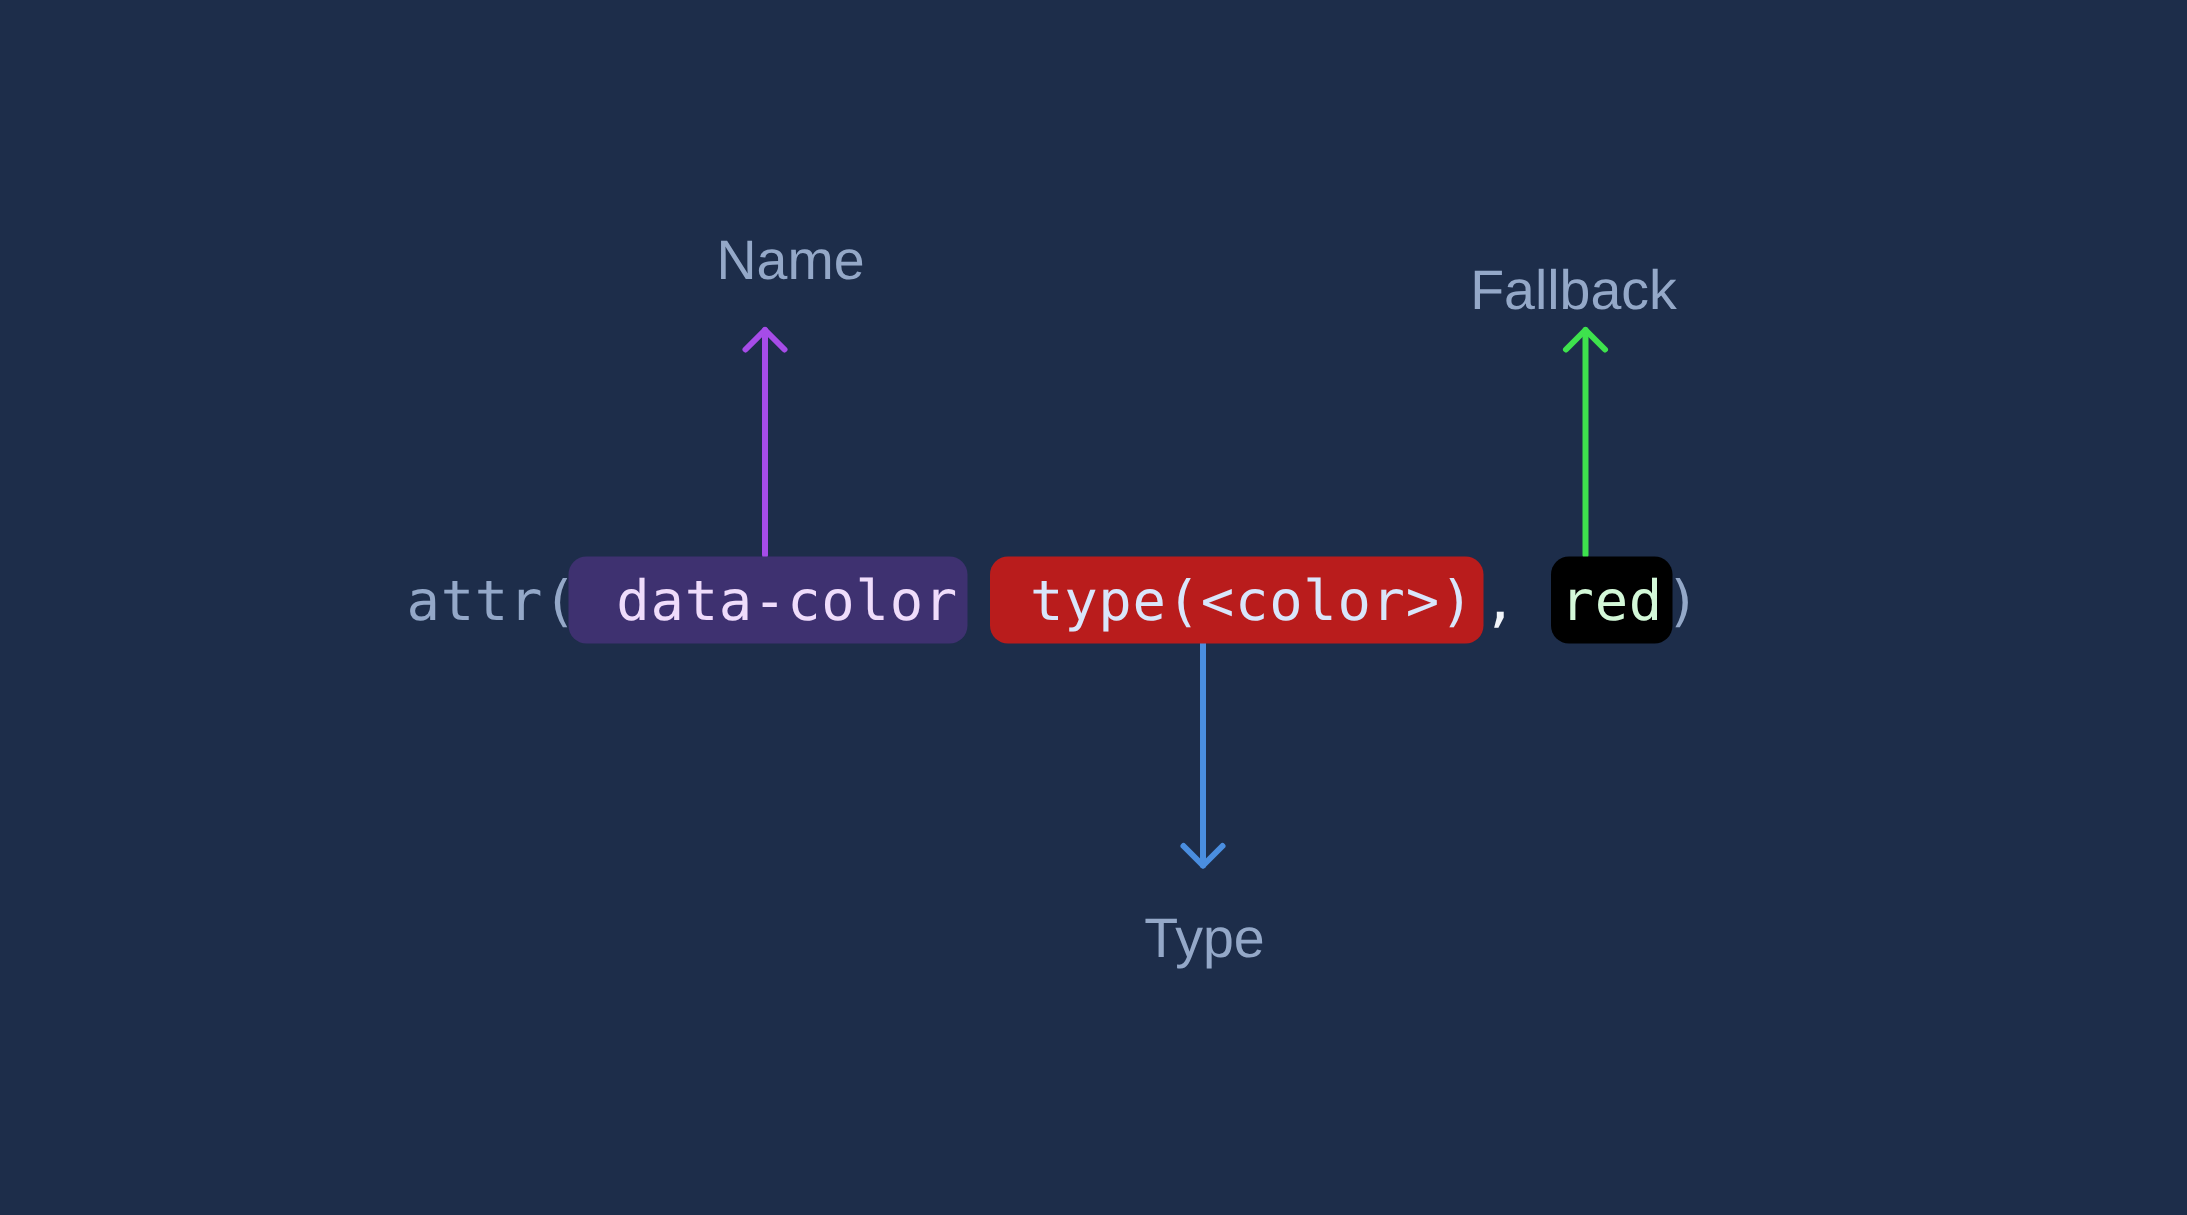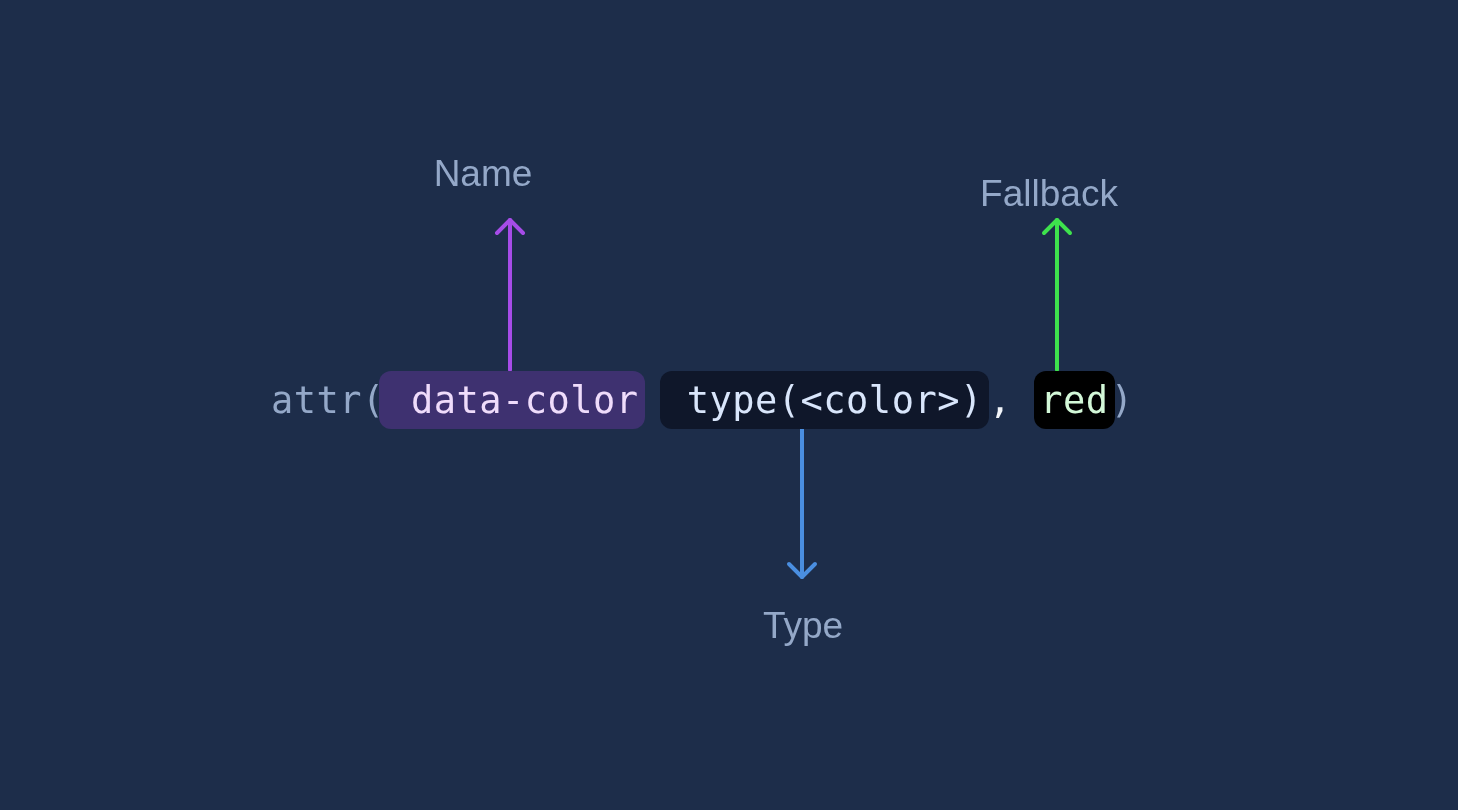"Name" div.label { left: 483px -> 527px }
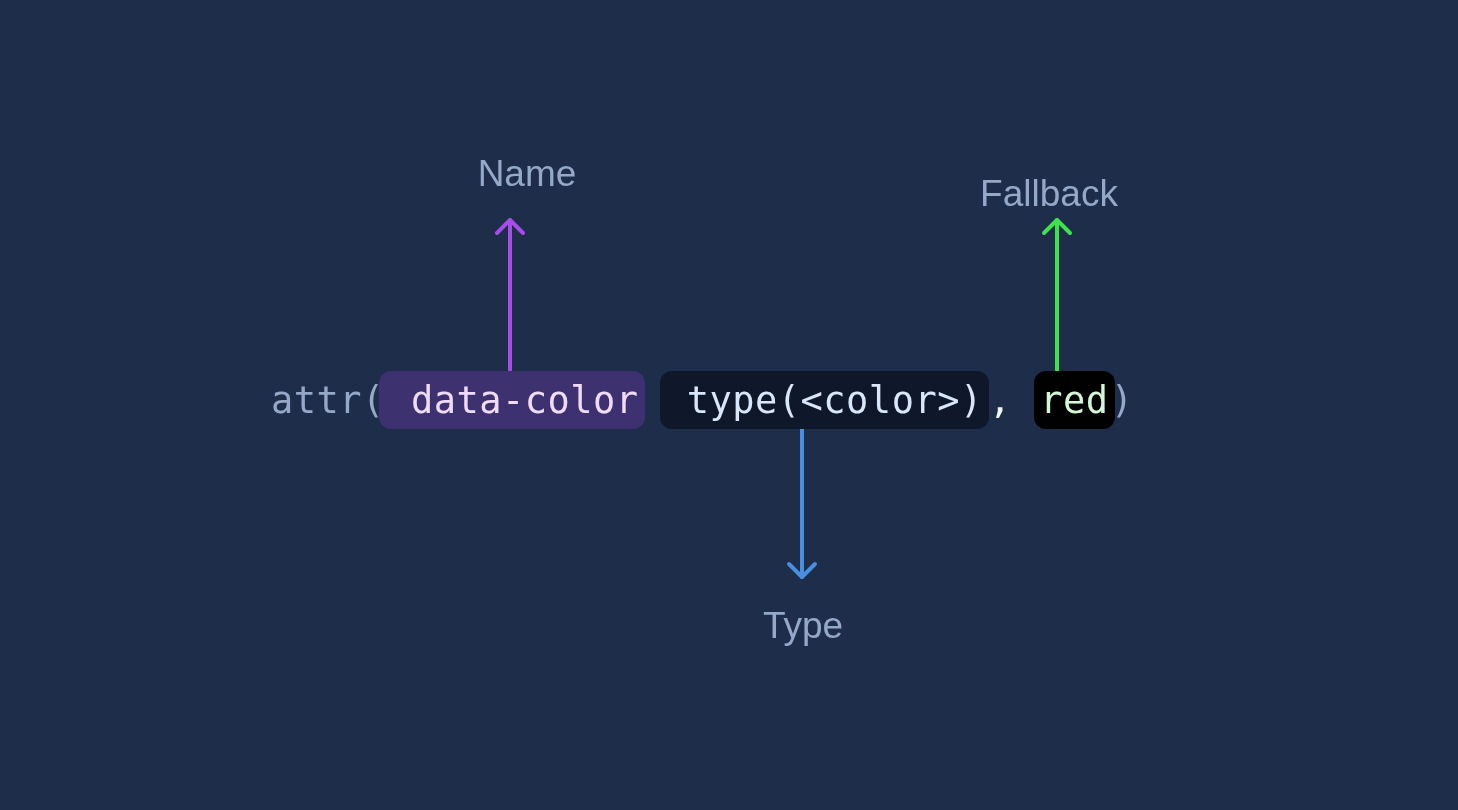"type(<color>)" .pill-type { background: #0f172a -> #b91c1c }
